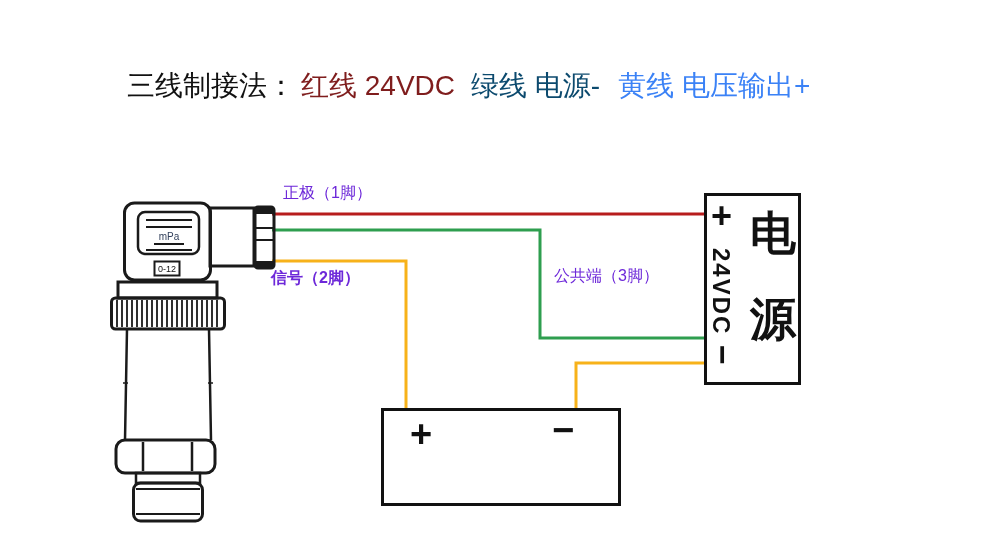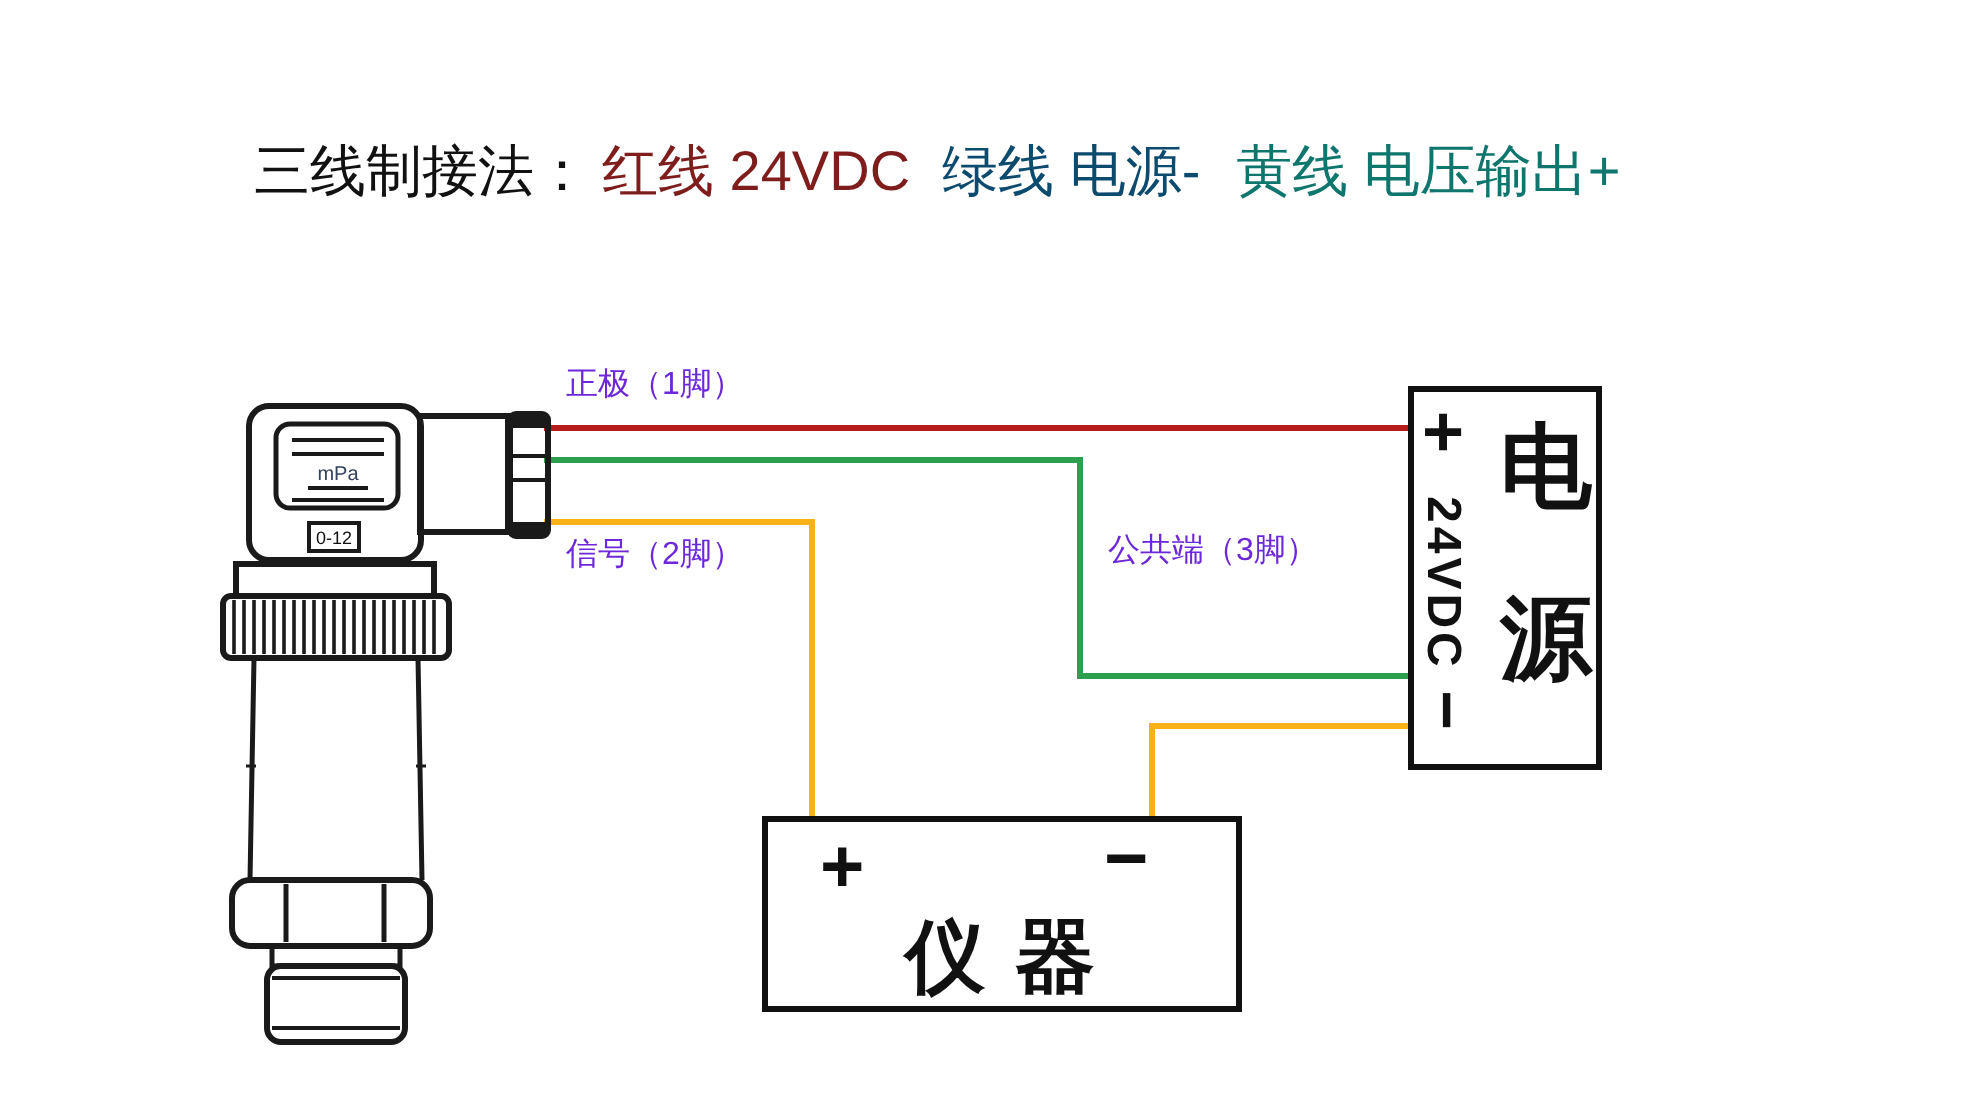"黄线 电压输出+" .title .t-yellow { color: #0f766e -> #3b82f6 }
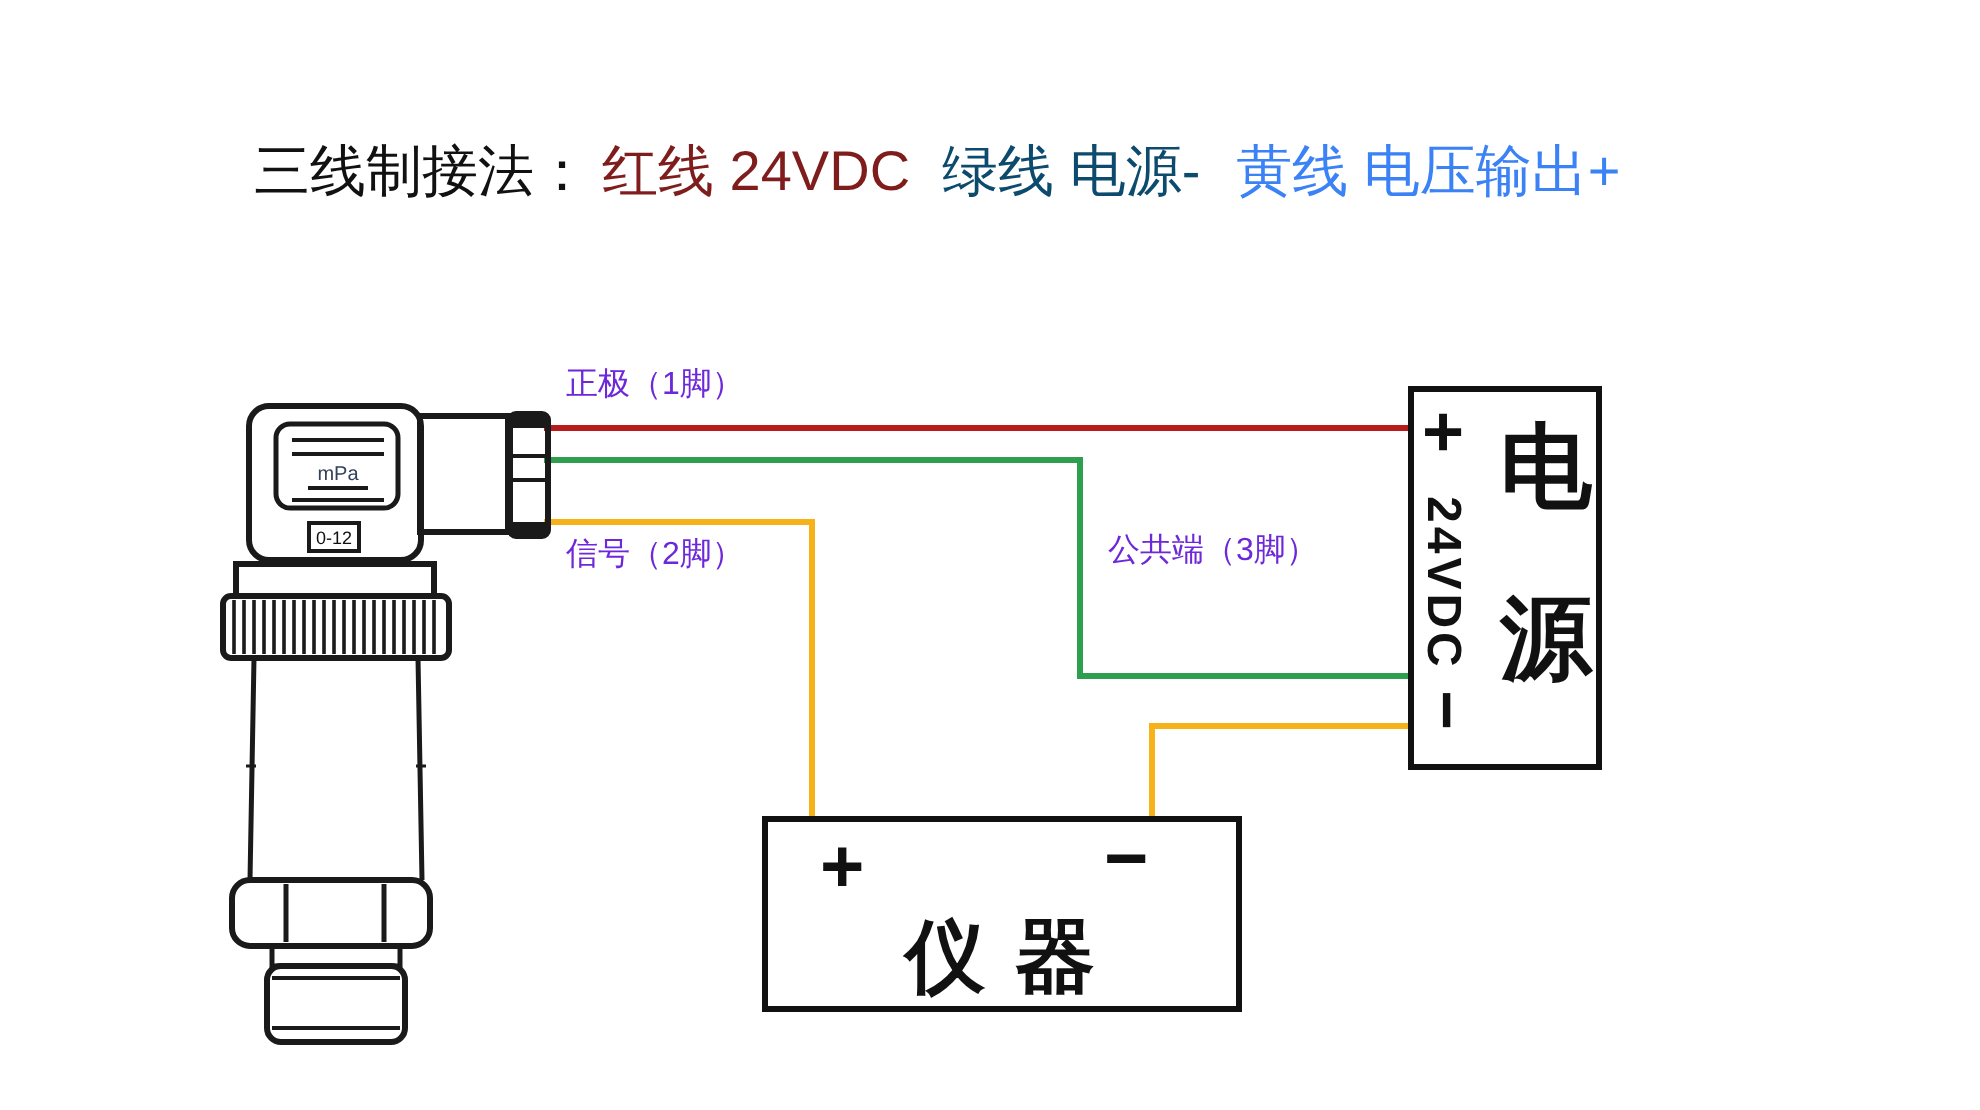"信号（2脚）" .lbl-pin2 { font-weight: none -> bold; left: 283px -> 271px }
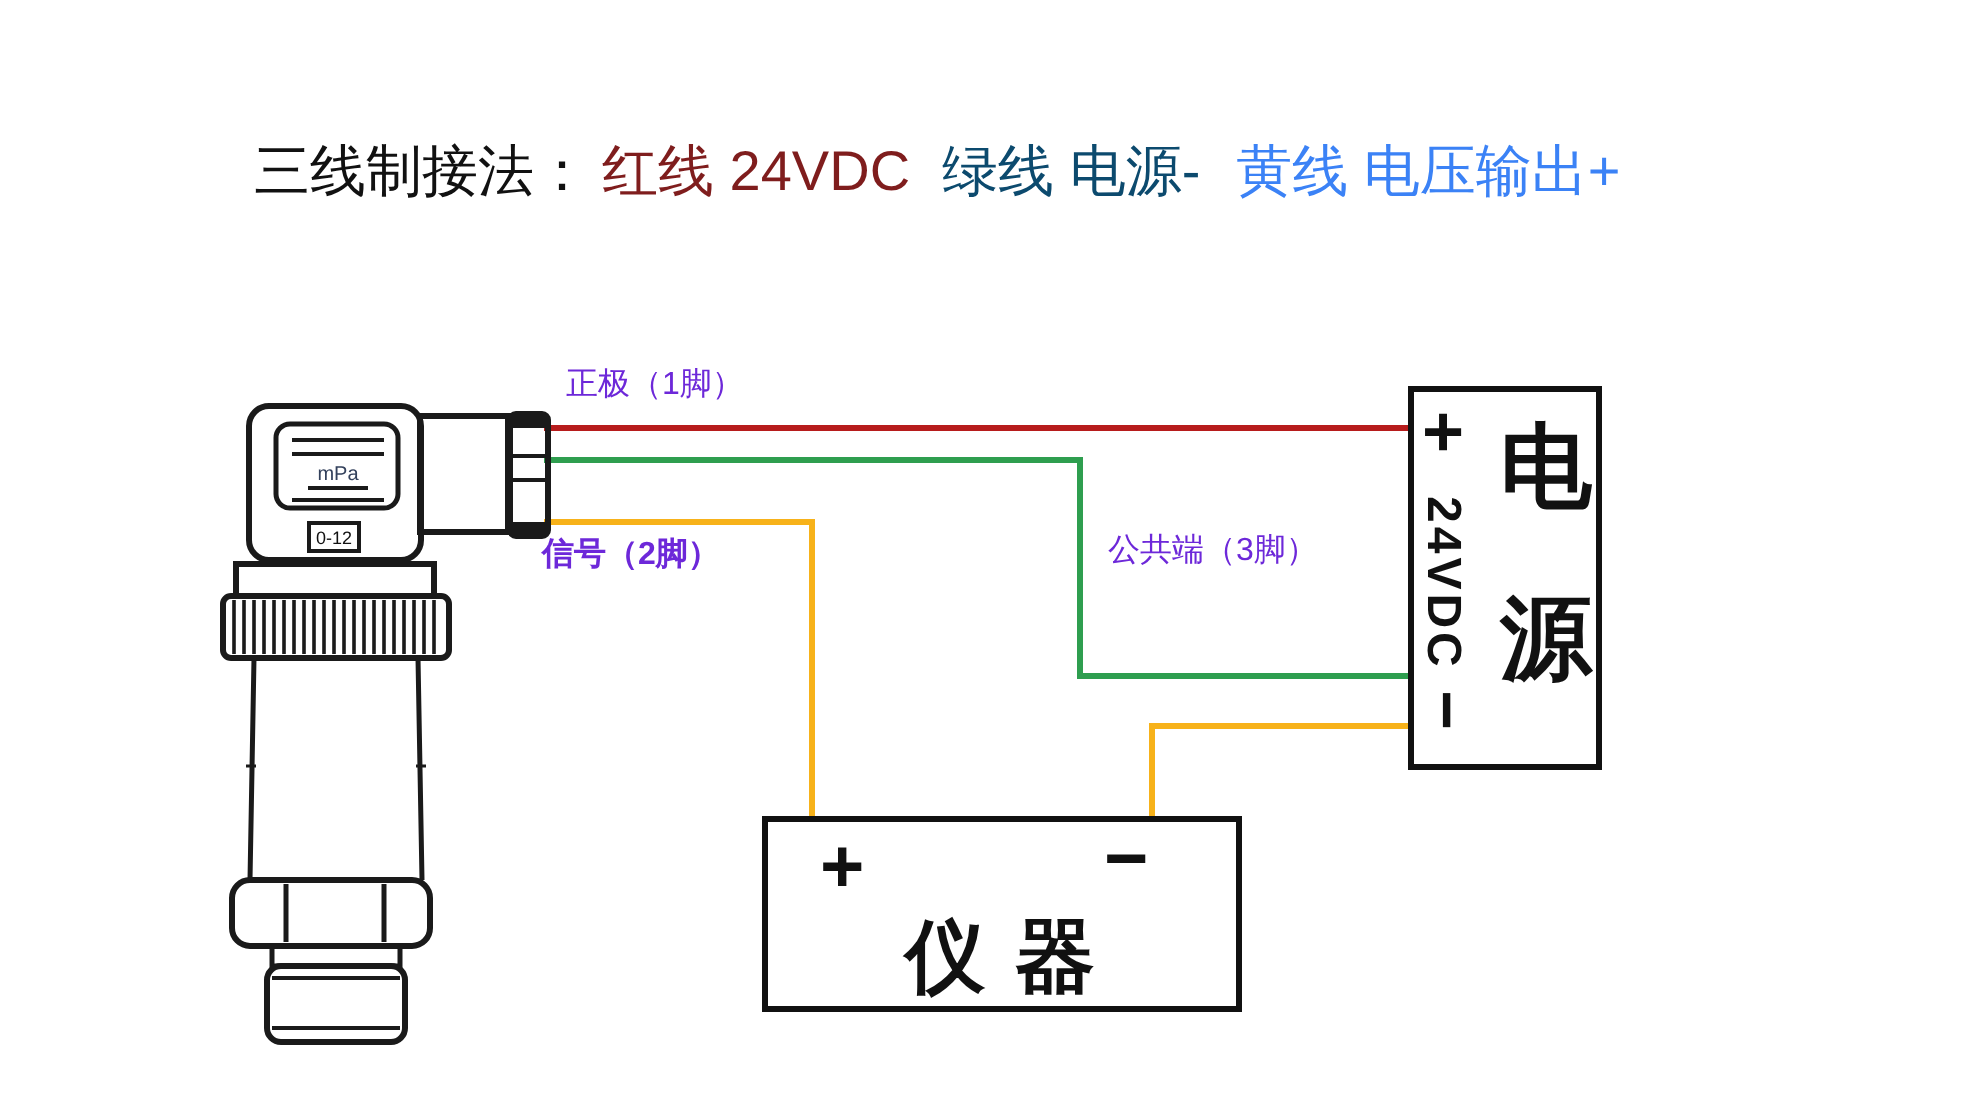"仪 器" span.ins-label { html: <span>仪 器</span> -> none }
